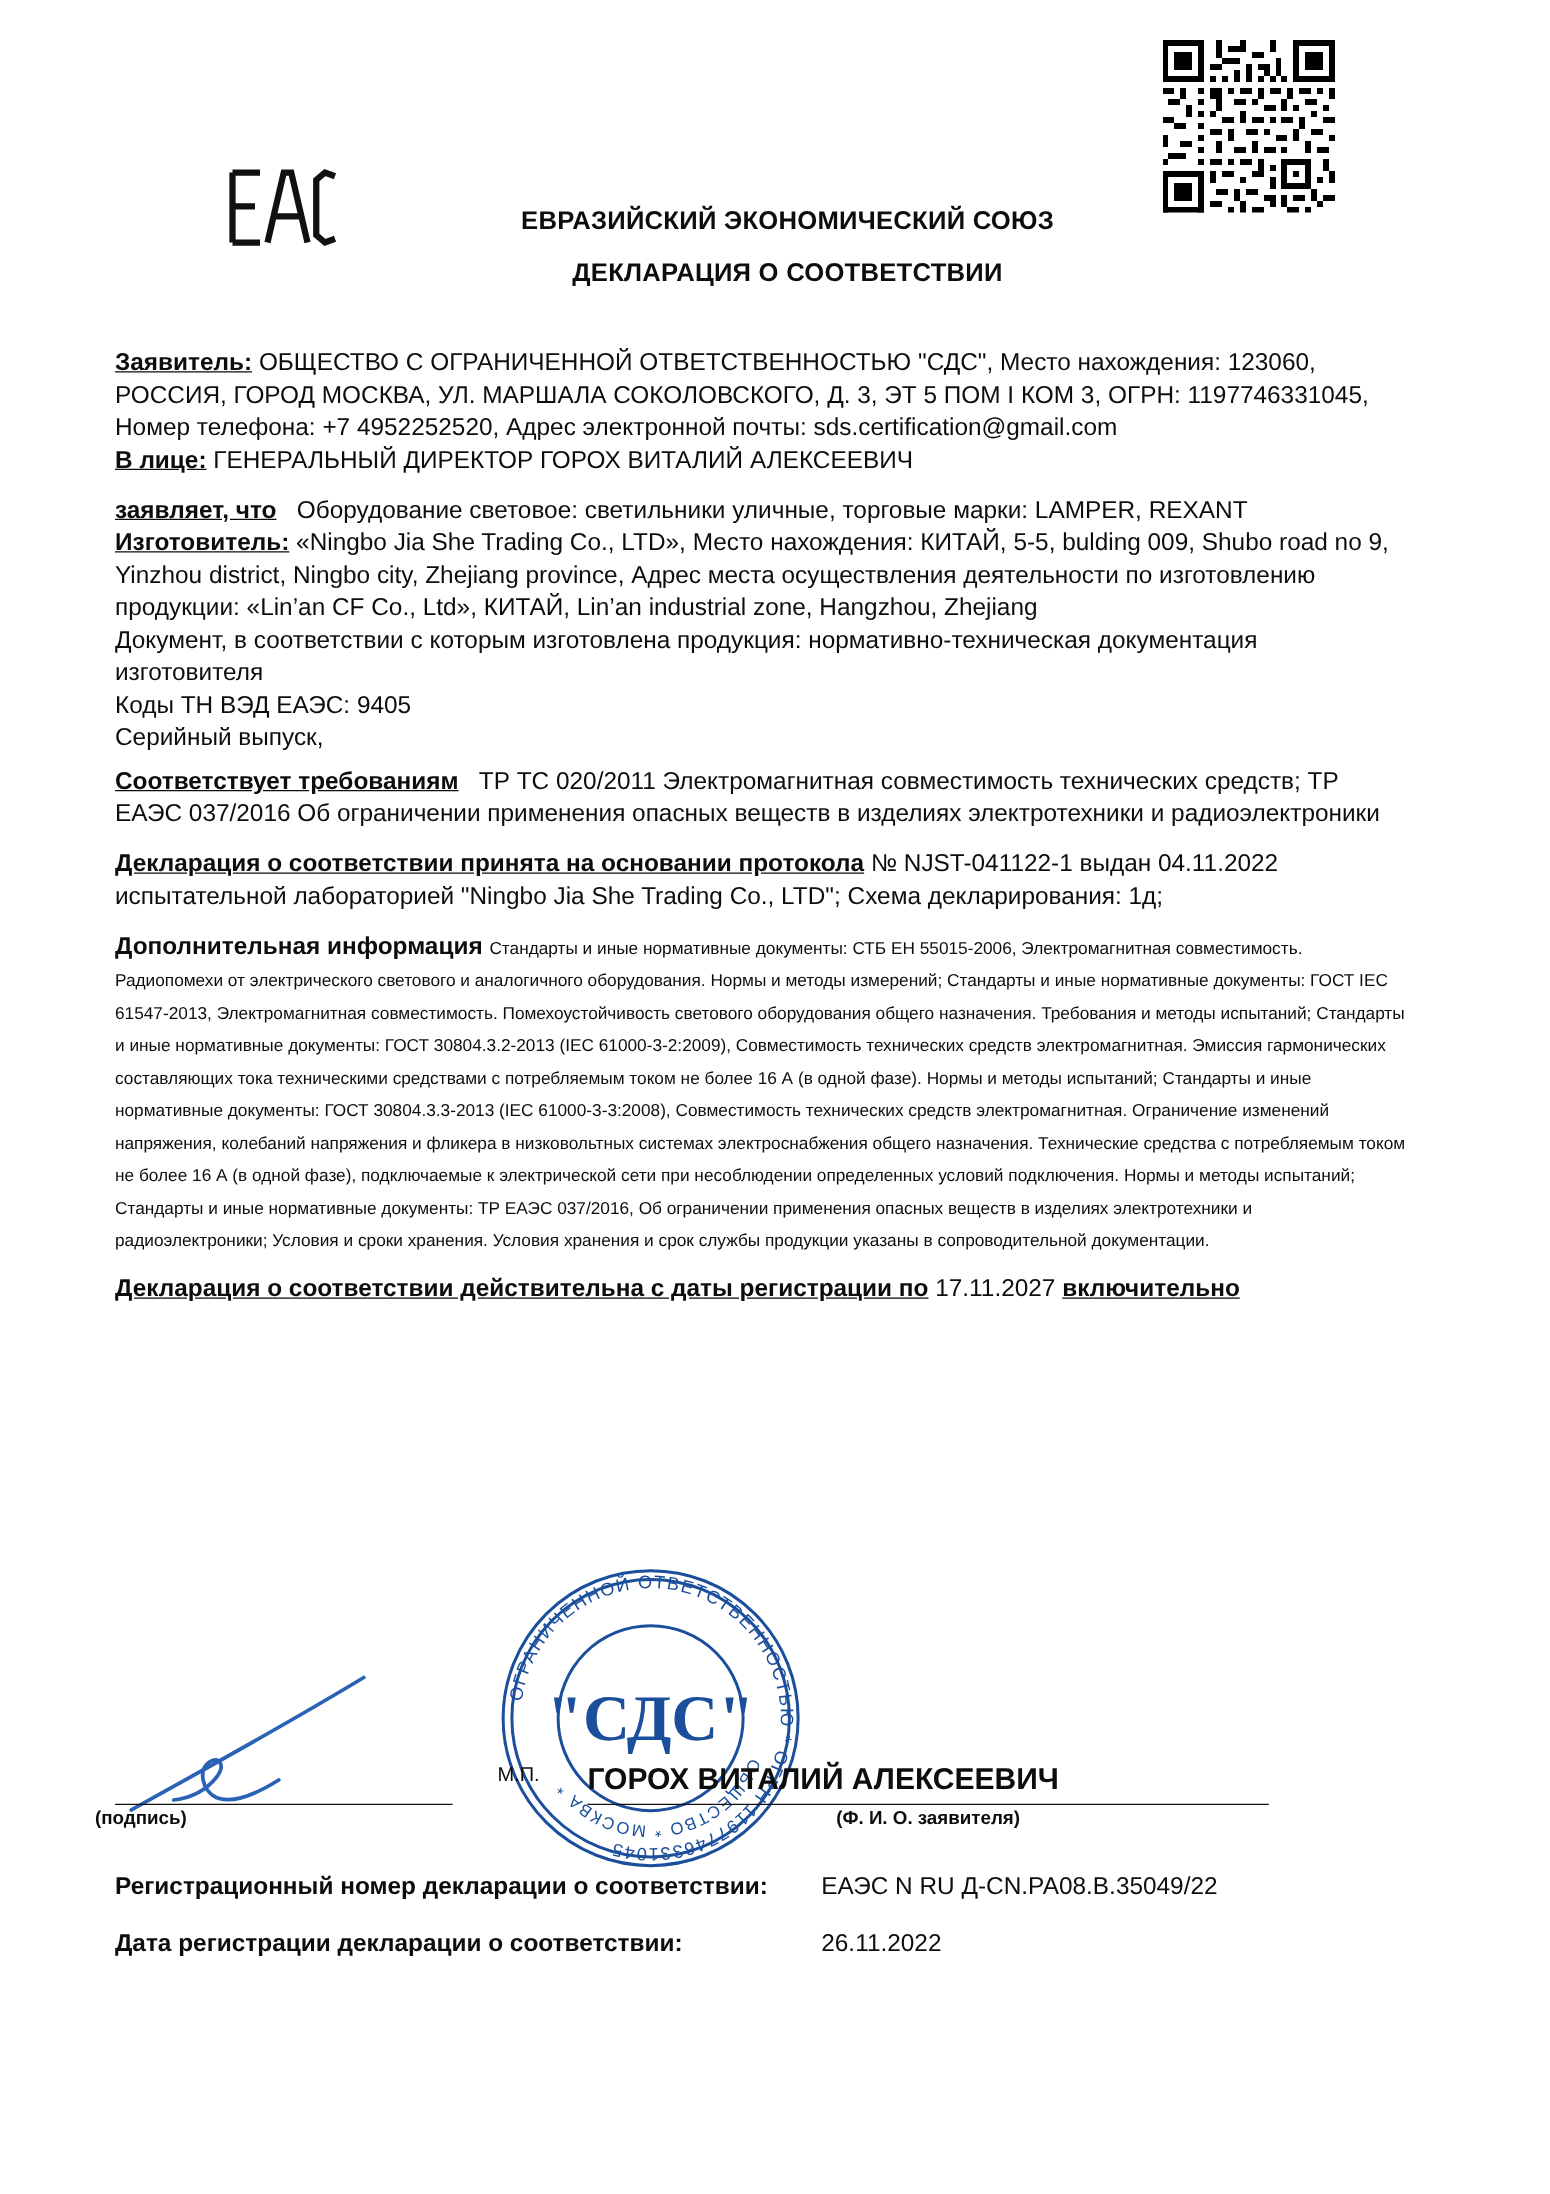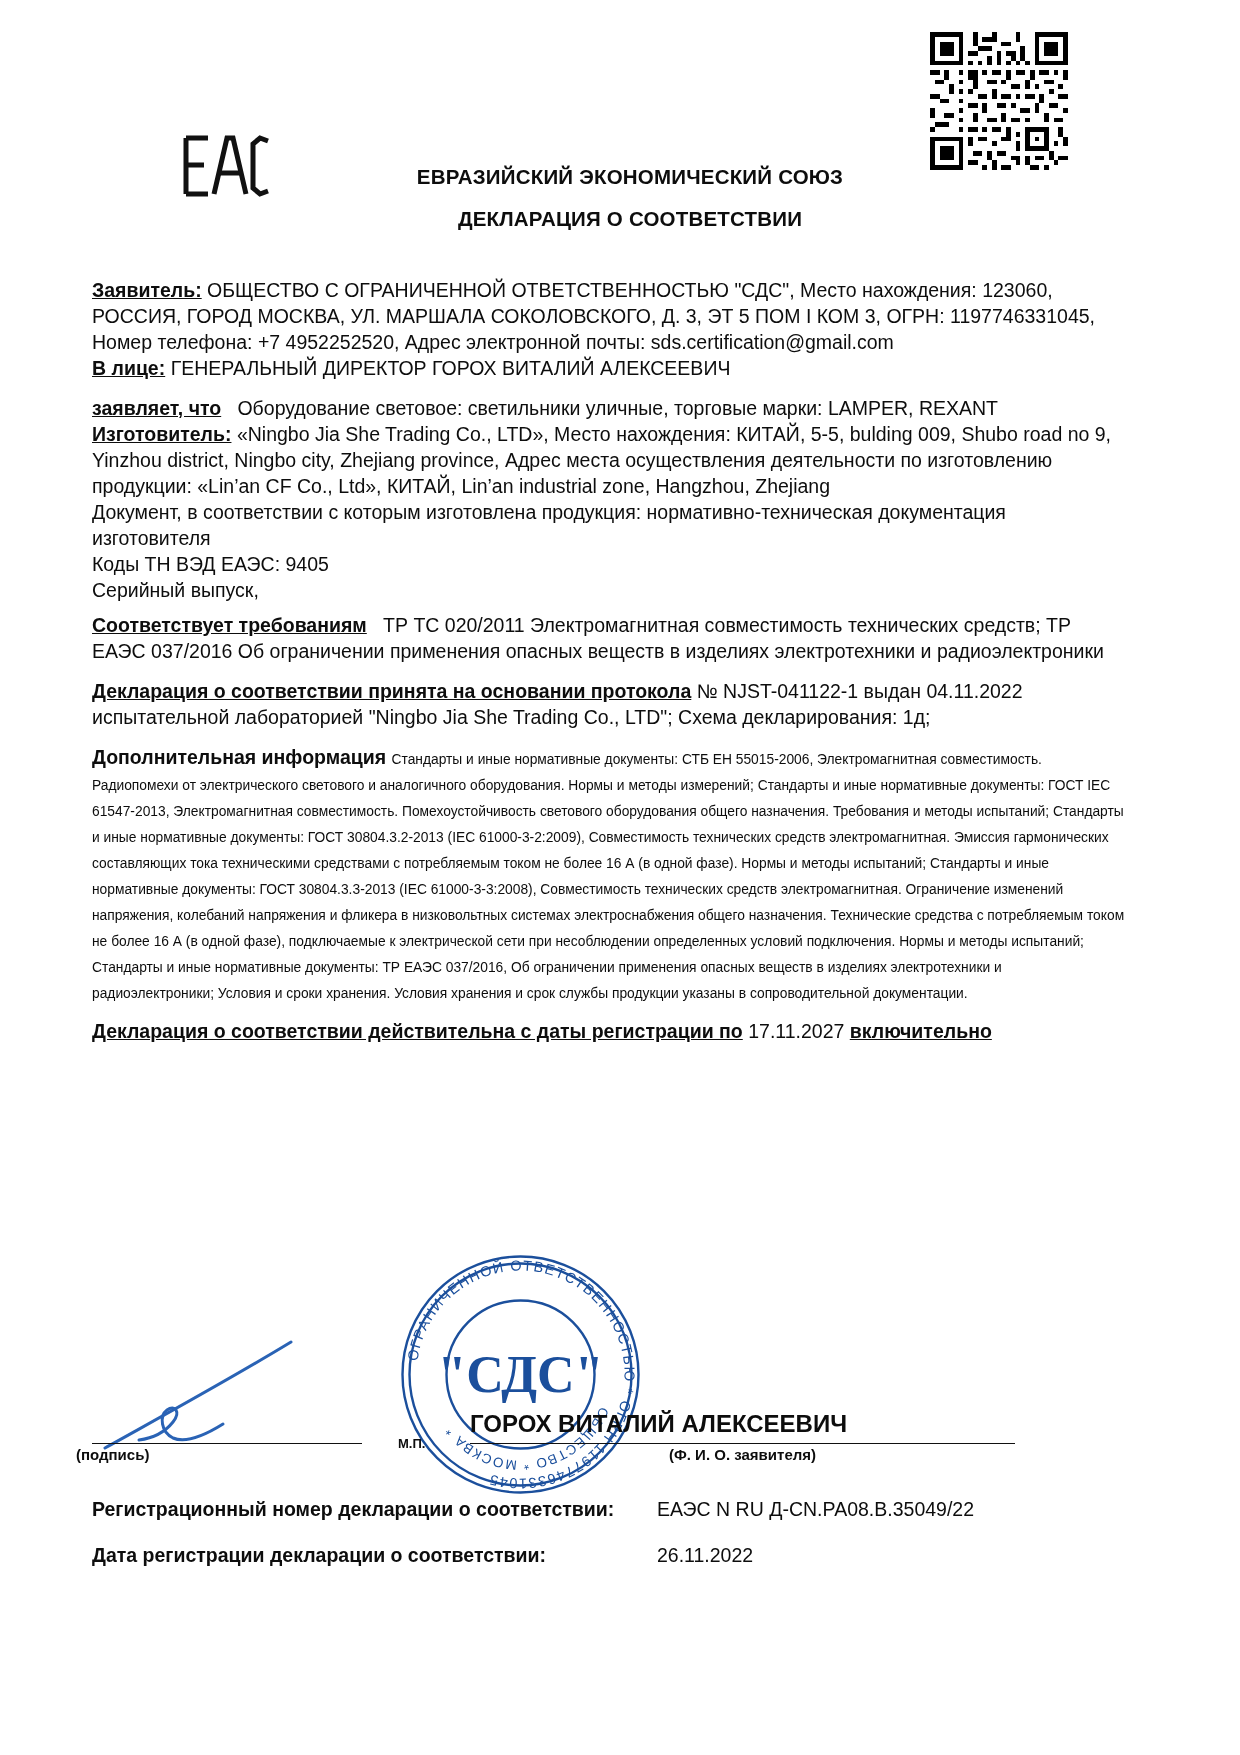"М.П." .mp { font-size: 13px -> 16px; font-weight: bold -> normal; margin-top: 24px -> none }
